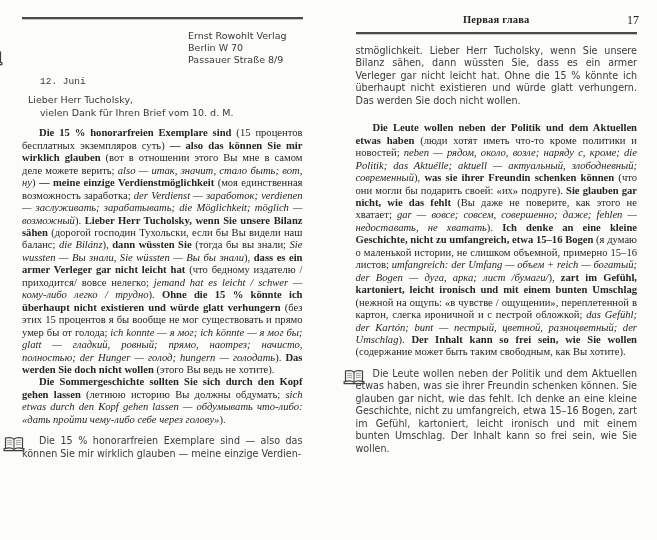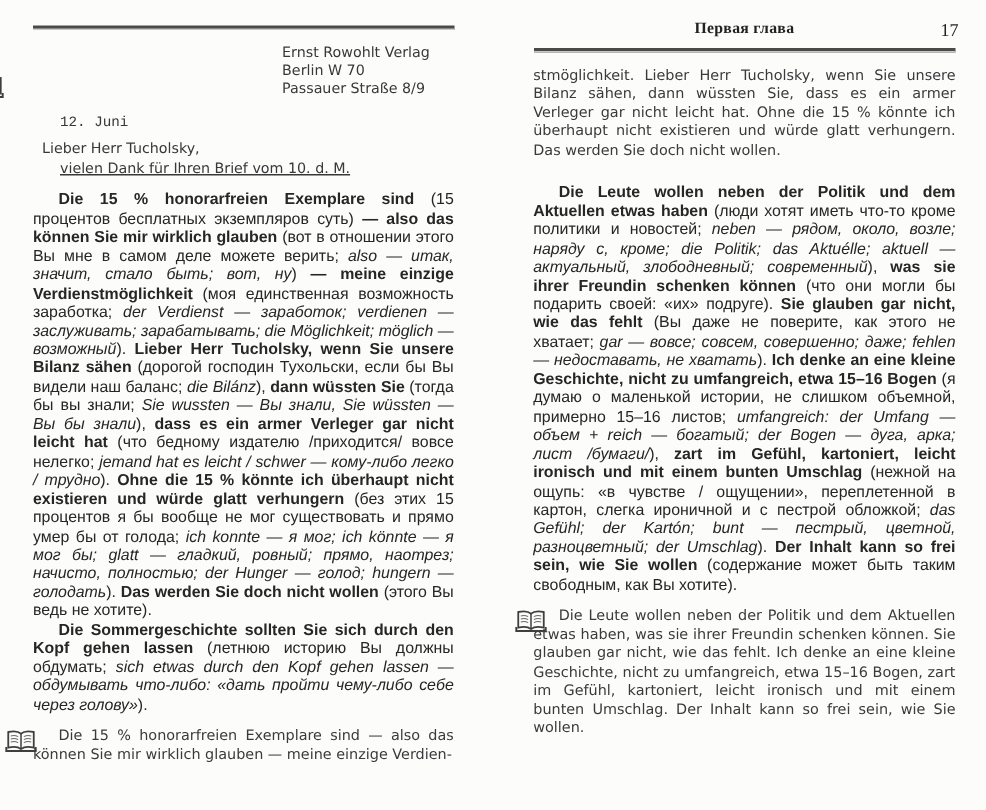"vielen Dank für Ihren Brief" .opening-line { text-decoration: underline -> none }
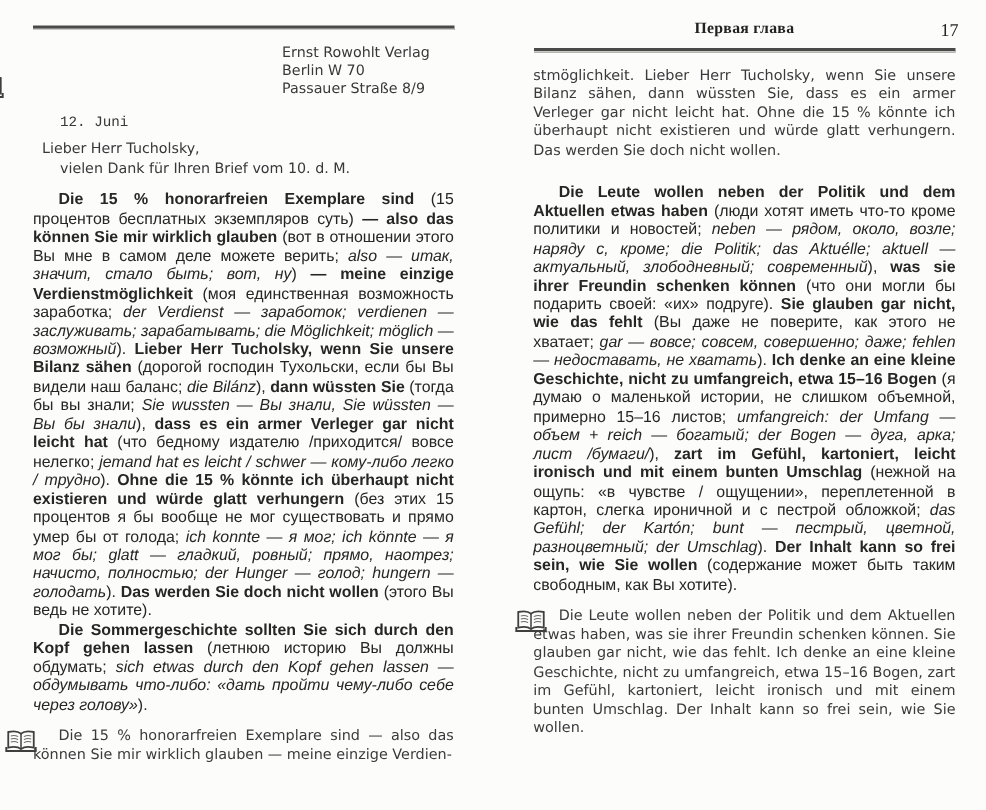"Die 15 % honorarfreien Exemplare sind (15" .study { font-family: Liberation Sans, sans-serif -> Liberation Serif, serif }
